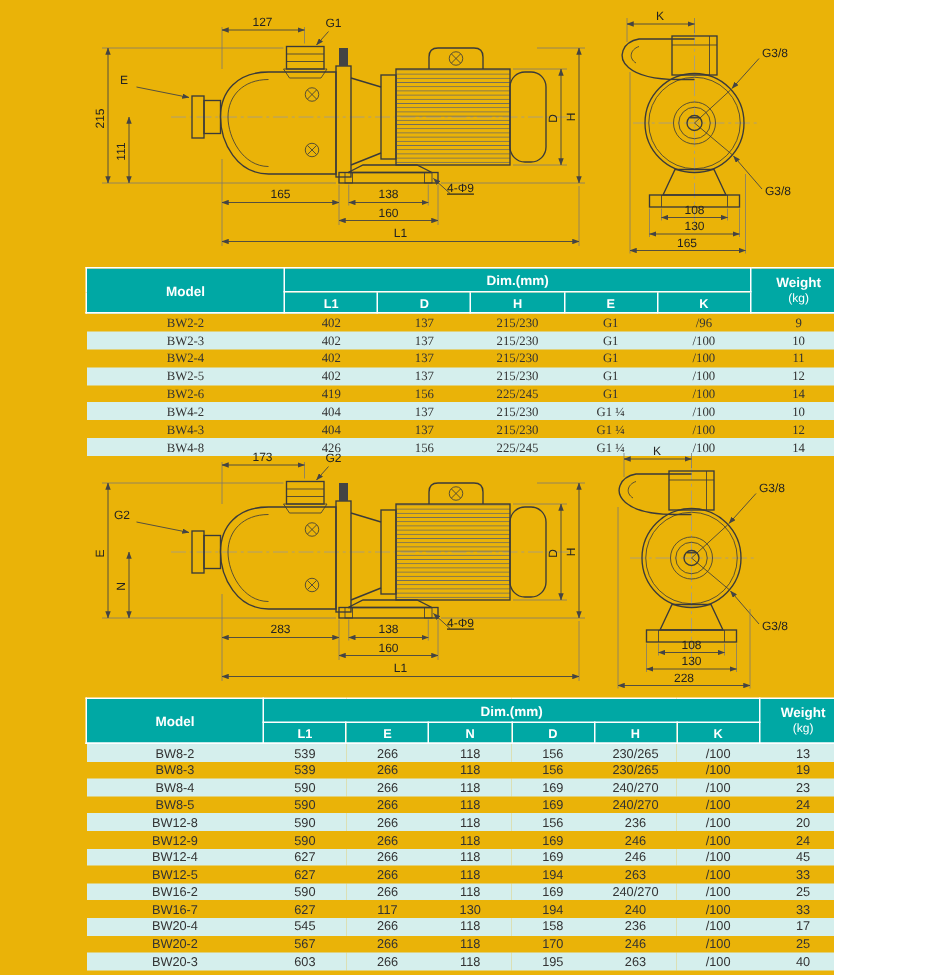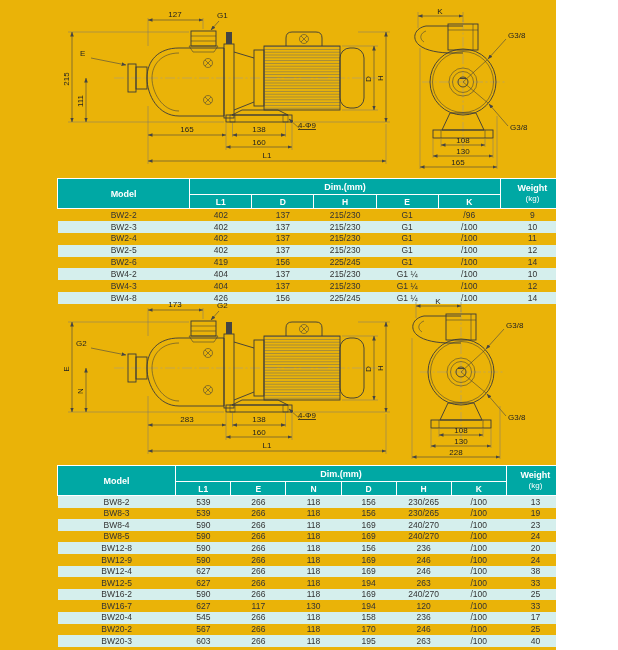"BW2-2" .t1 td { font-family: none -> Liberation Serif, serif }
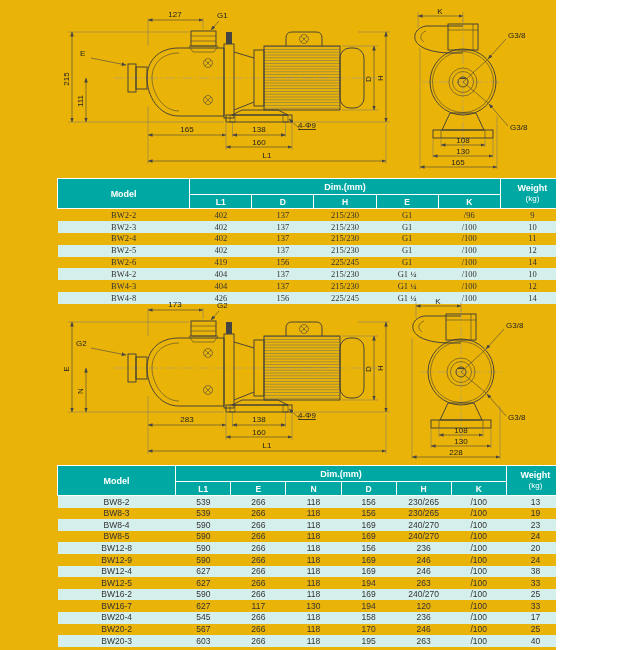"38" td { text: 38 -> 45 }
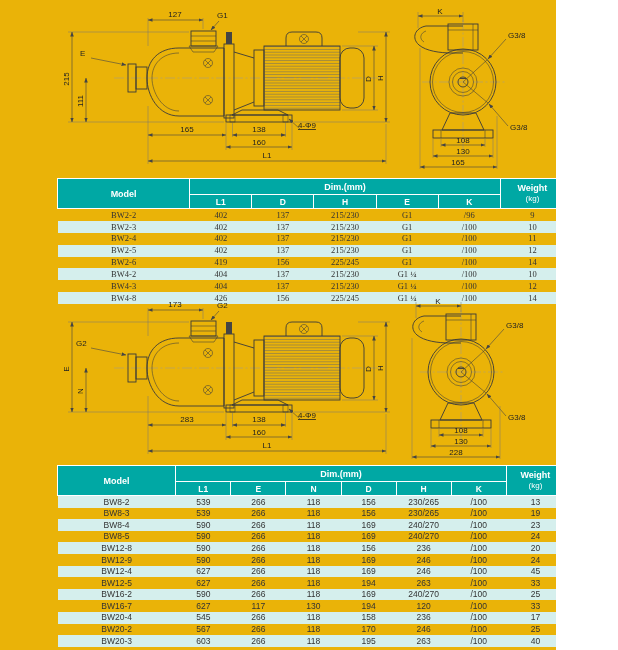"120" td { text: 120 -> 240 }
